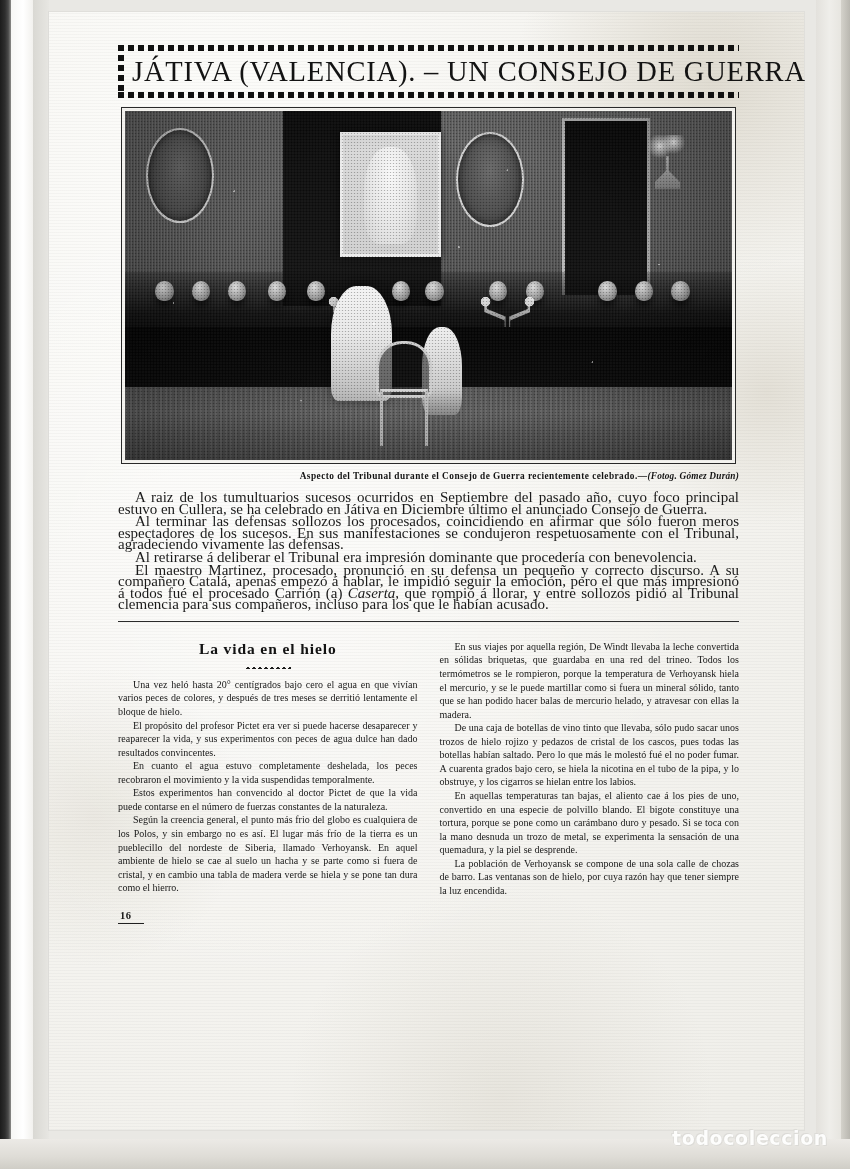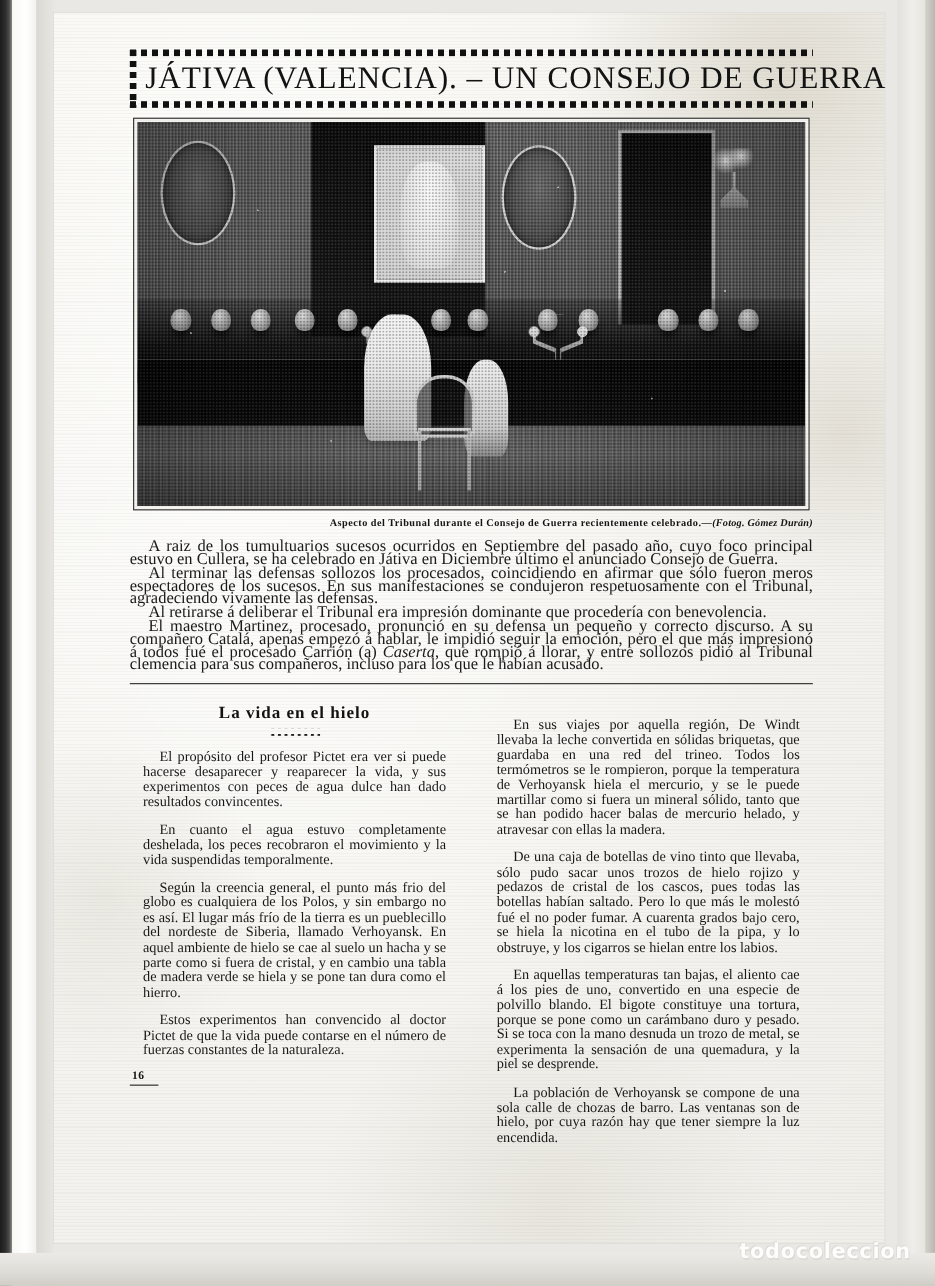"En sus viajes por aquella" .col p { font-size: 13px -> 10px; margin: 12px -> 0 }
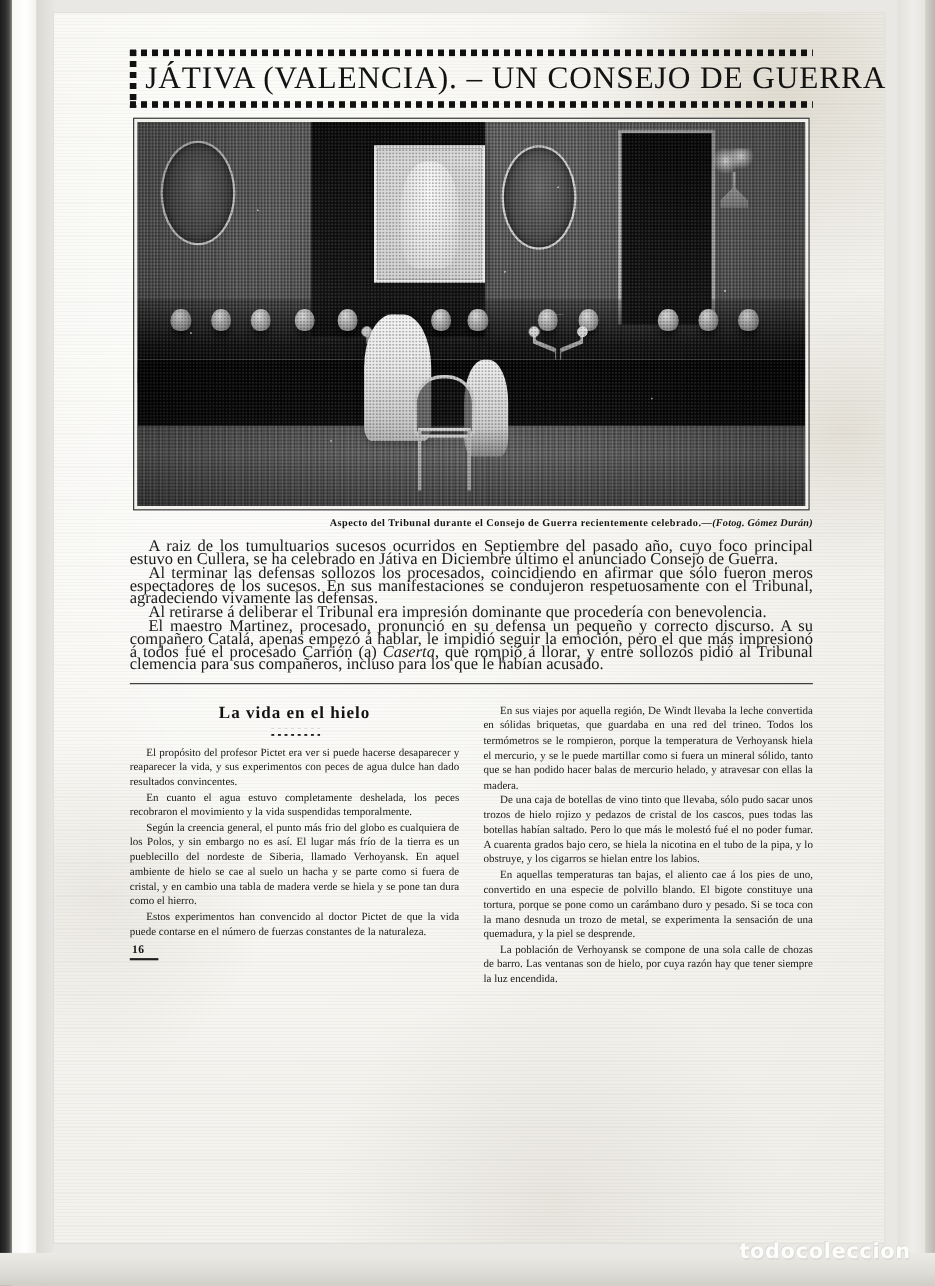"Una vez heló hasta 20°" p { html: none -> <p>Una vez heló hasta 20° centígrados bajo cero el agua en que vivían varios peces de colores, y después de tres meses se derritió lentamente el bloque de hielo.</p> }
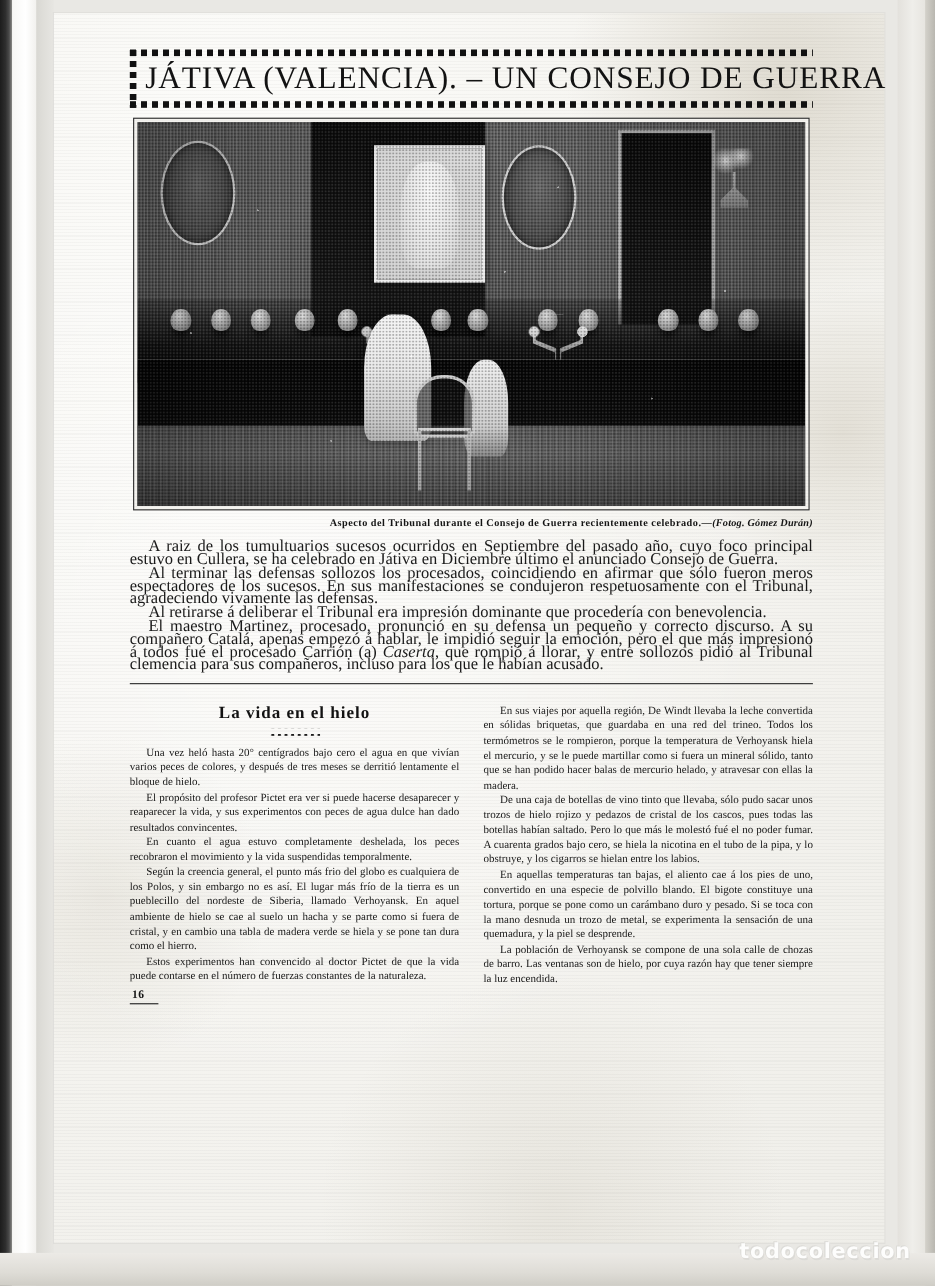"Según la creencia general, el" p { order: before "Estos experimentos han convencido al" -> after "Estos experimentos han convencido al" }
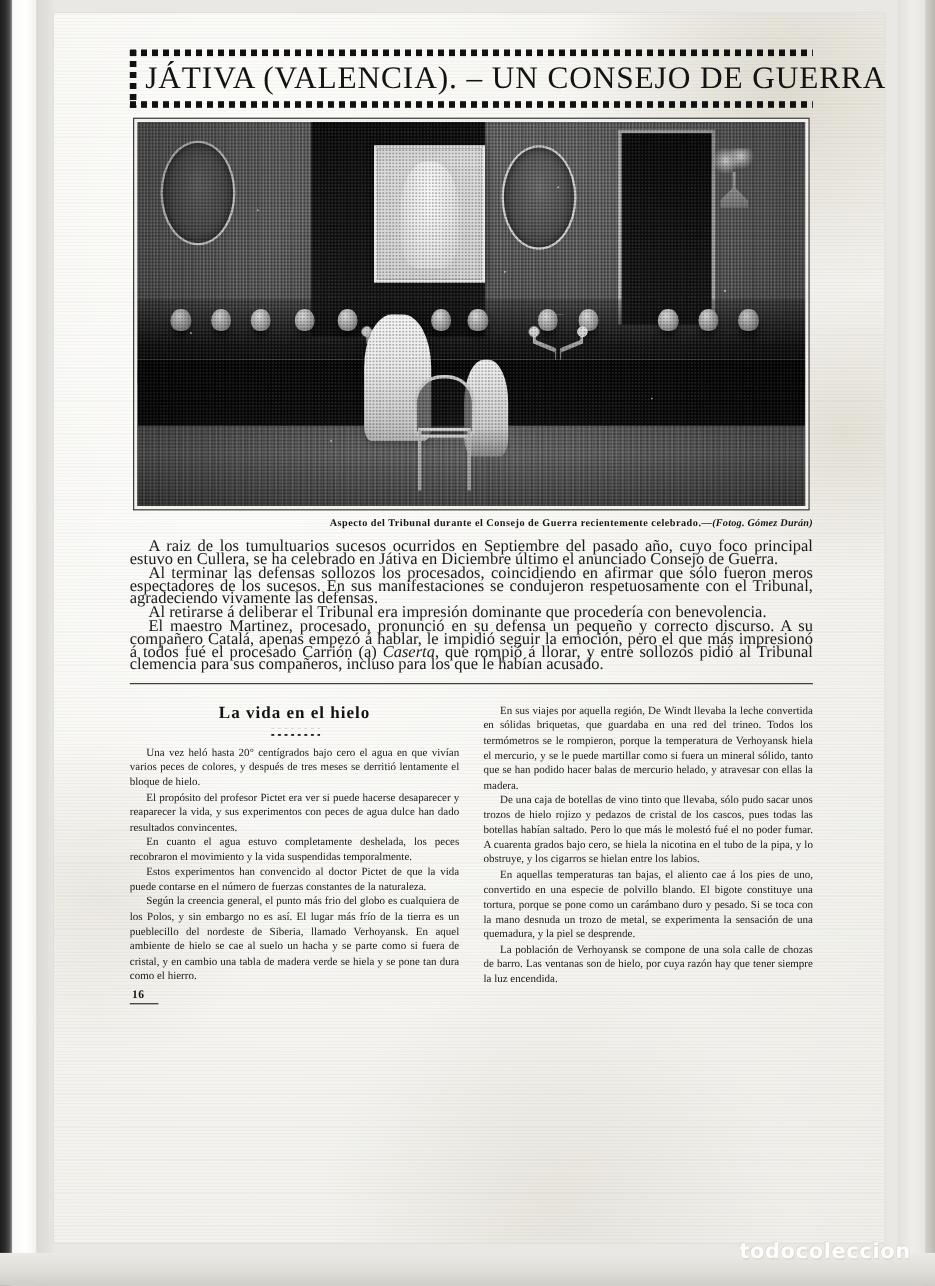"16" .folio { margin-top: 4px -> 15px }
